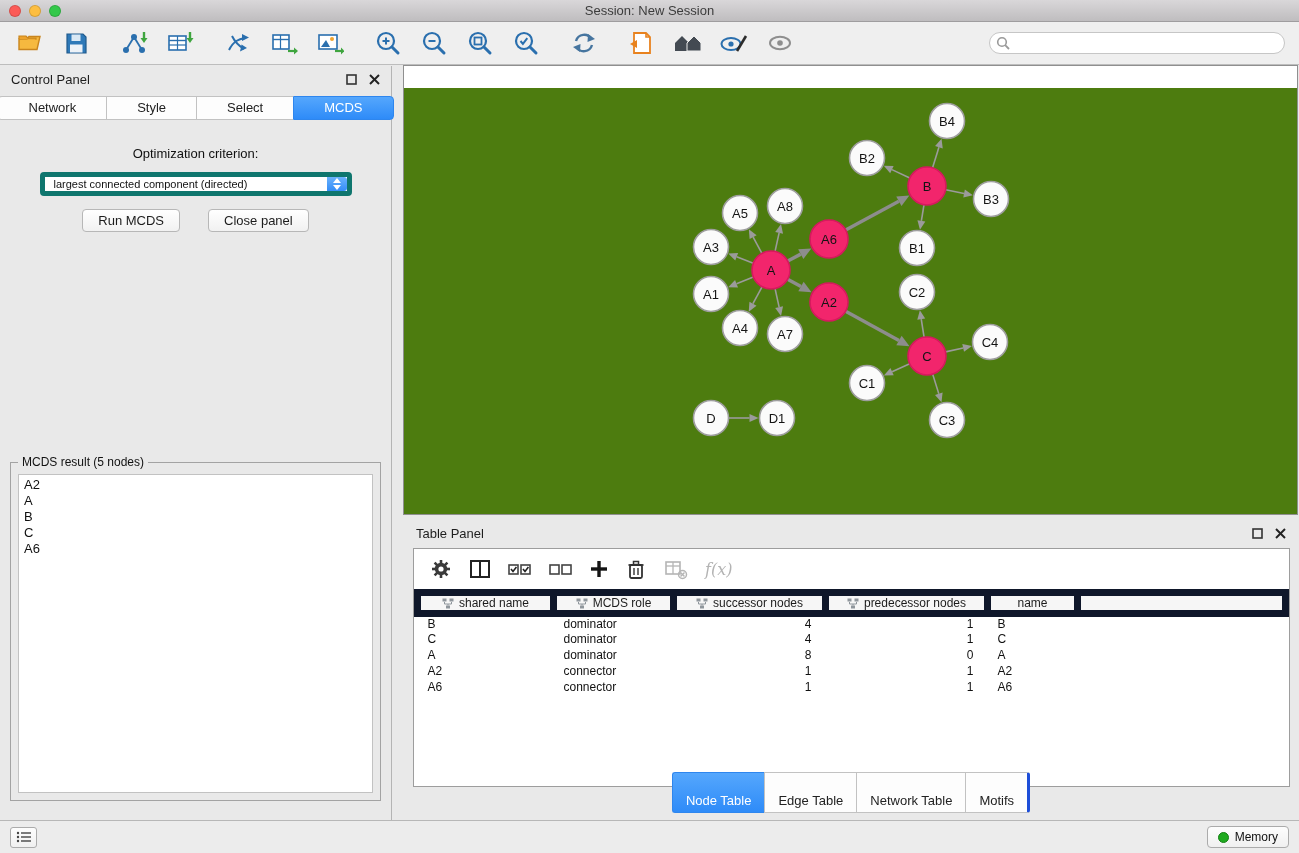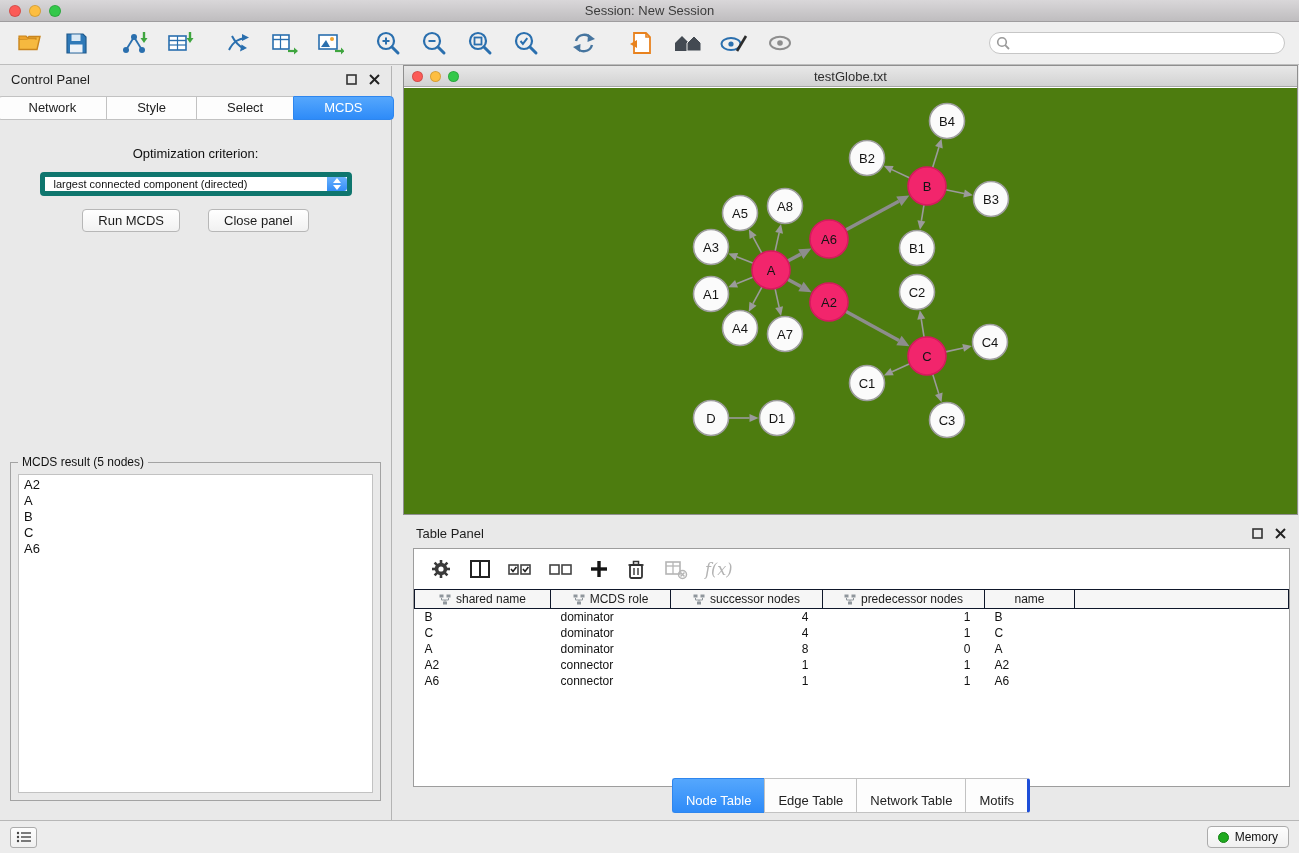"testGlobe.txt" div.inner-titlebar { html: <div> <div> <div></div> <div></div> <div></div> </div> <span>testGlobe.txt</span> </div> -> none }
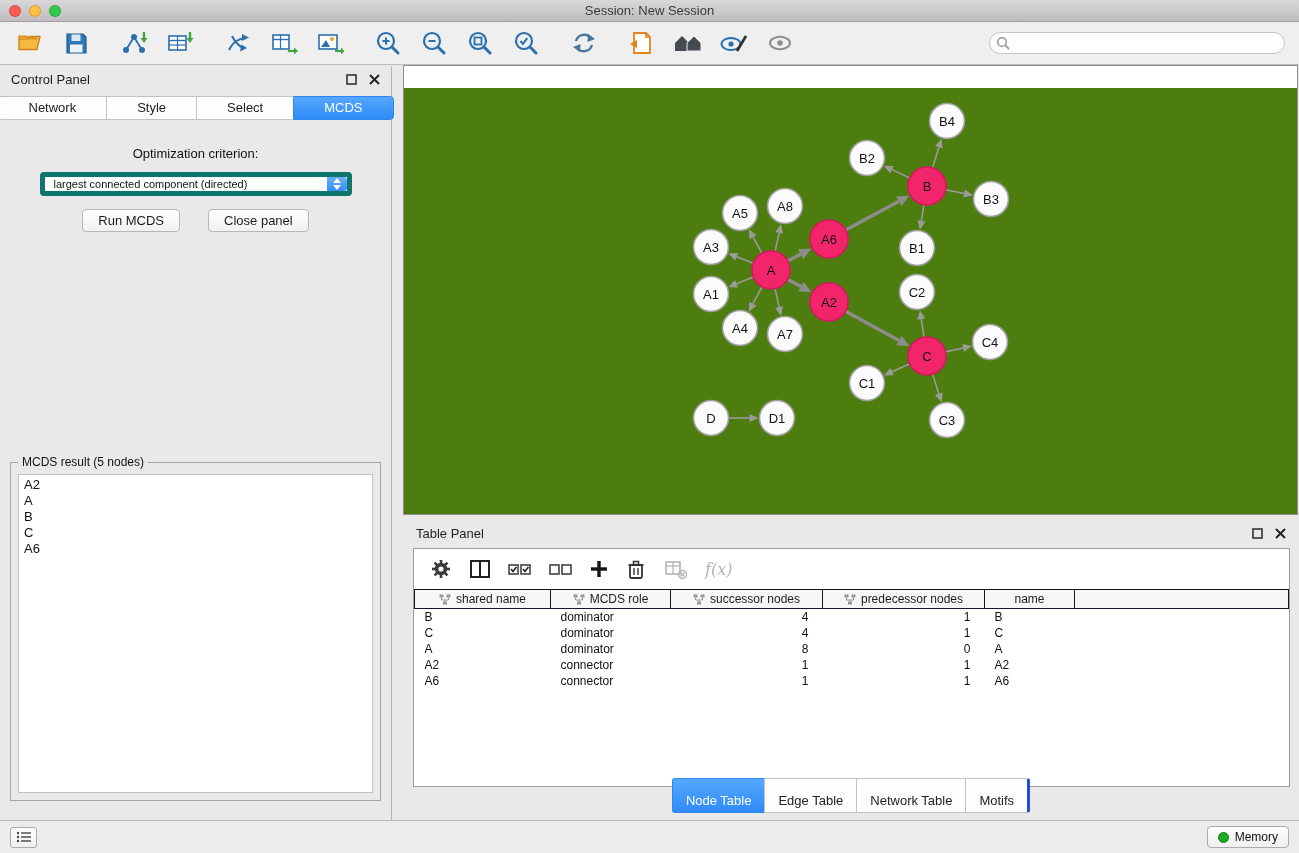"shared name" table.node-table th { border: 1px solid #0f172a -> 7px solid #0f172a }
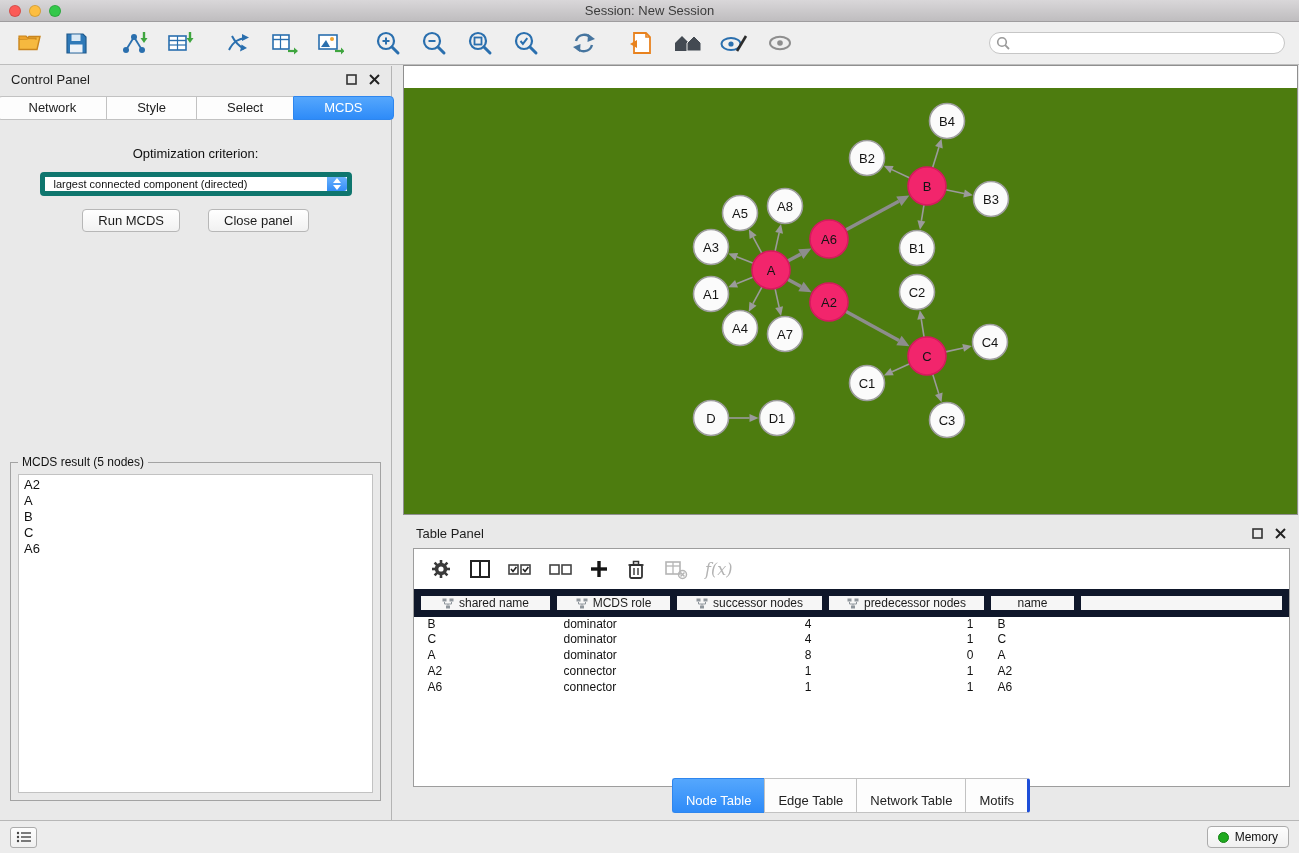"Node Table" .tp-tab { padding: 14px 13px 4px -> 20px 13px 4px }
